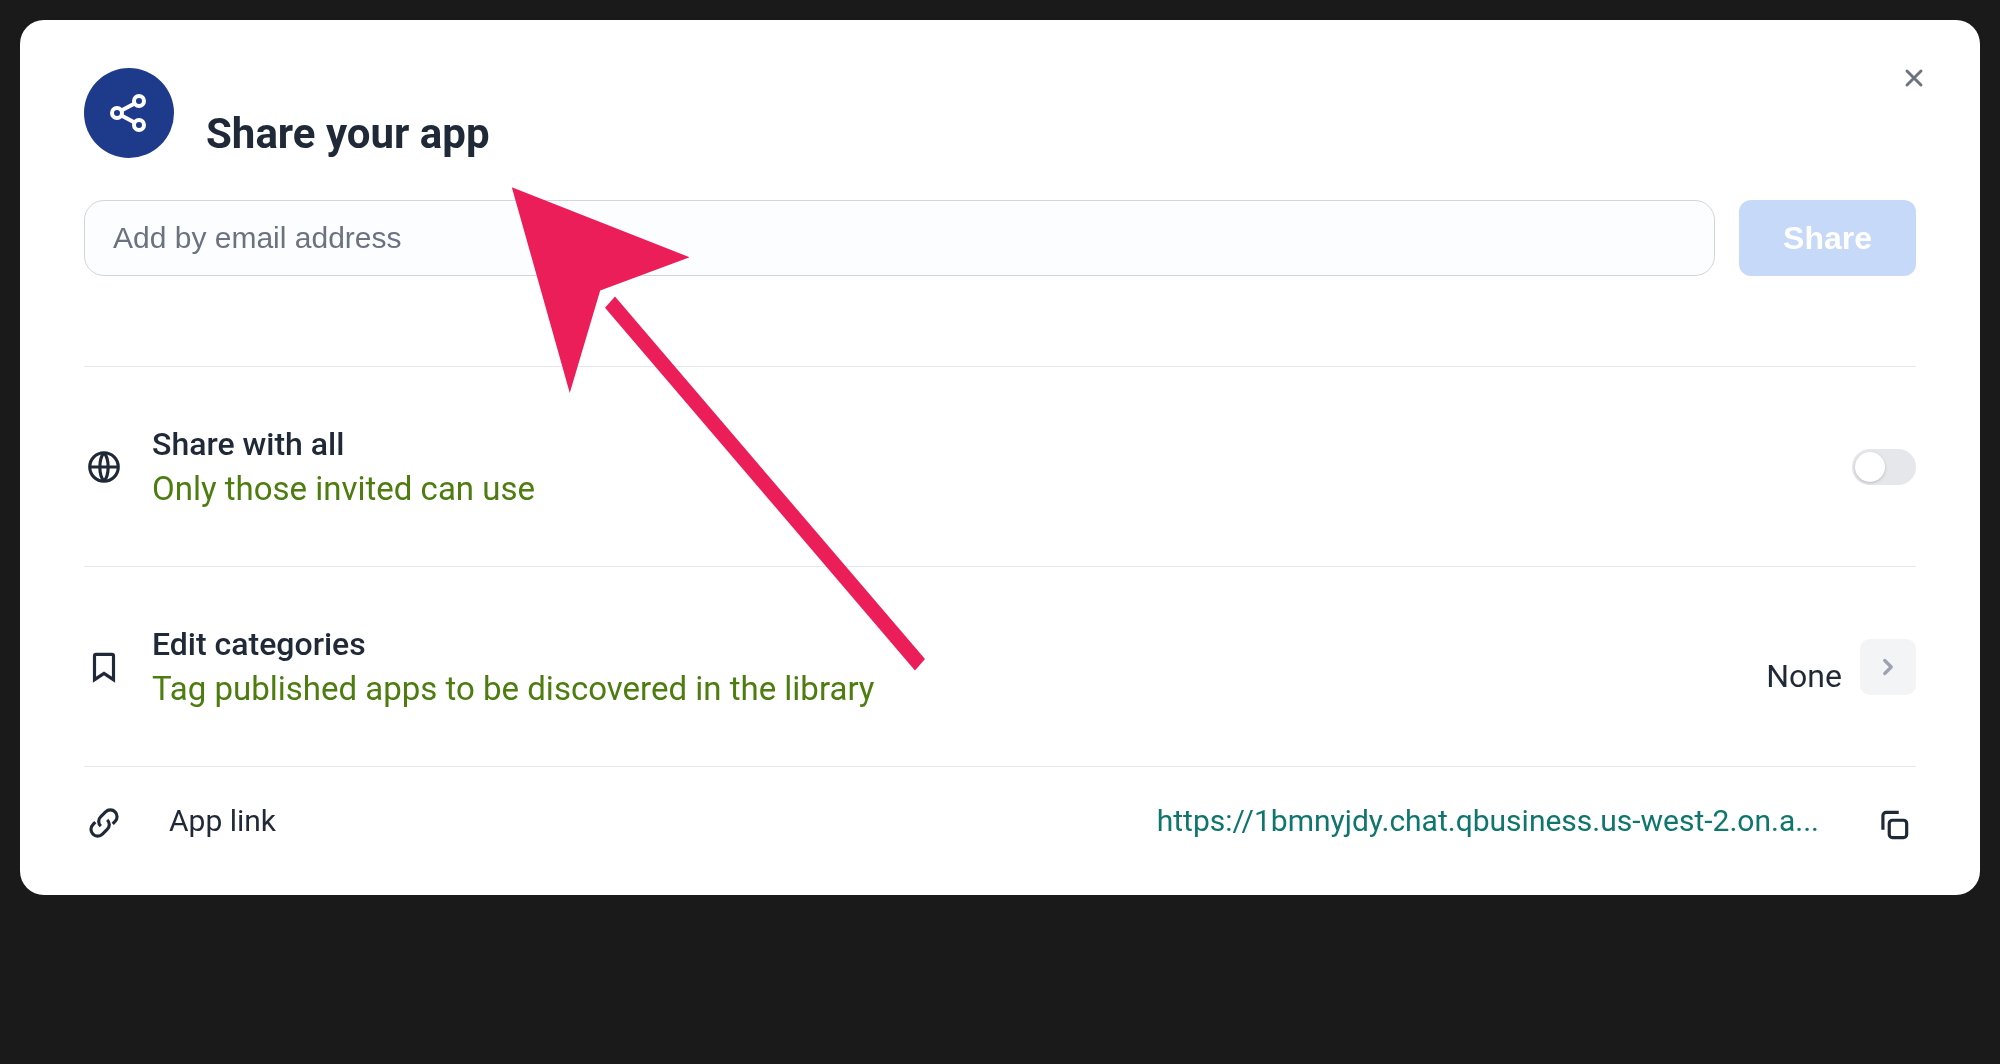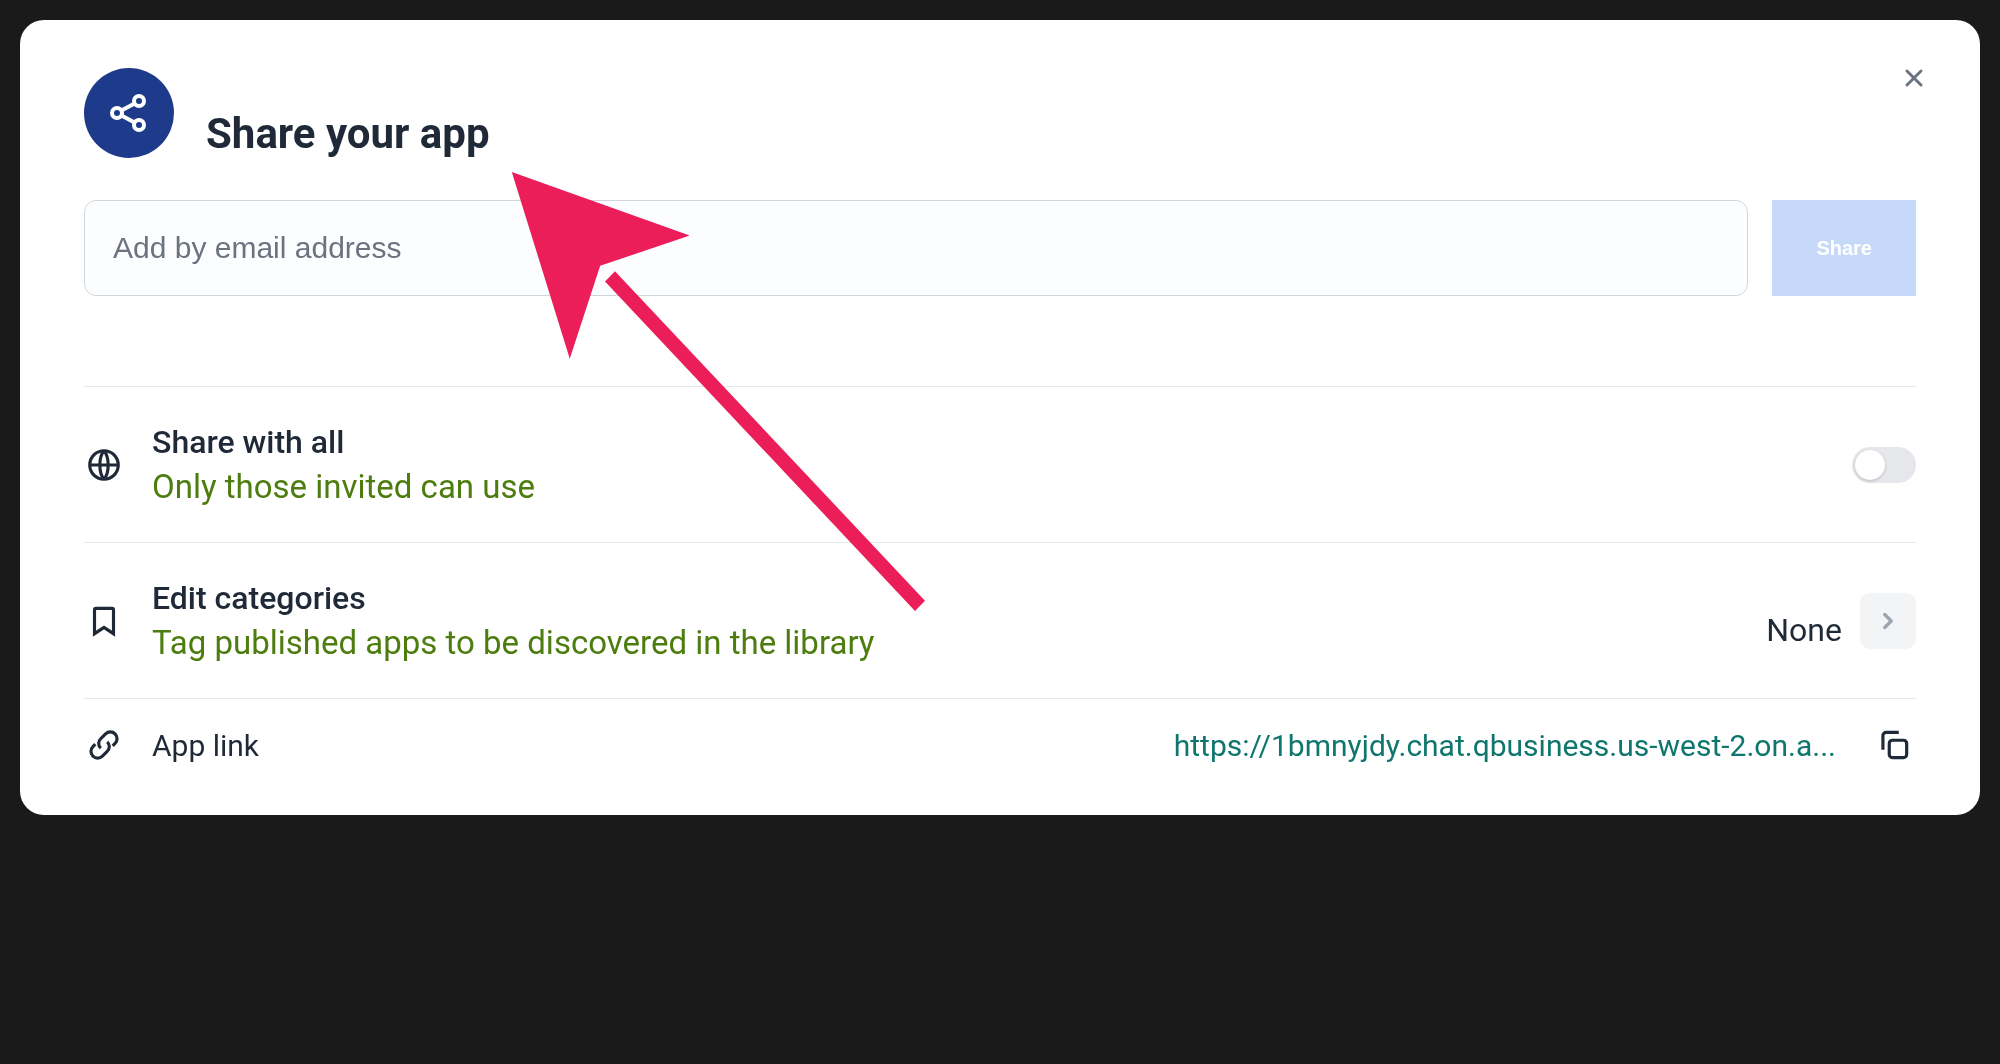"Add by email address" .email-input { border-radius: 12px -> 20px; padding: 30px 28px -> 20px 28px }
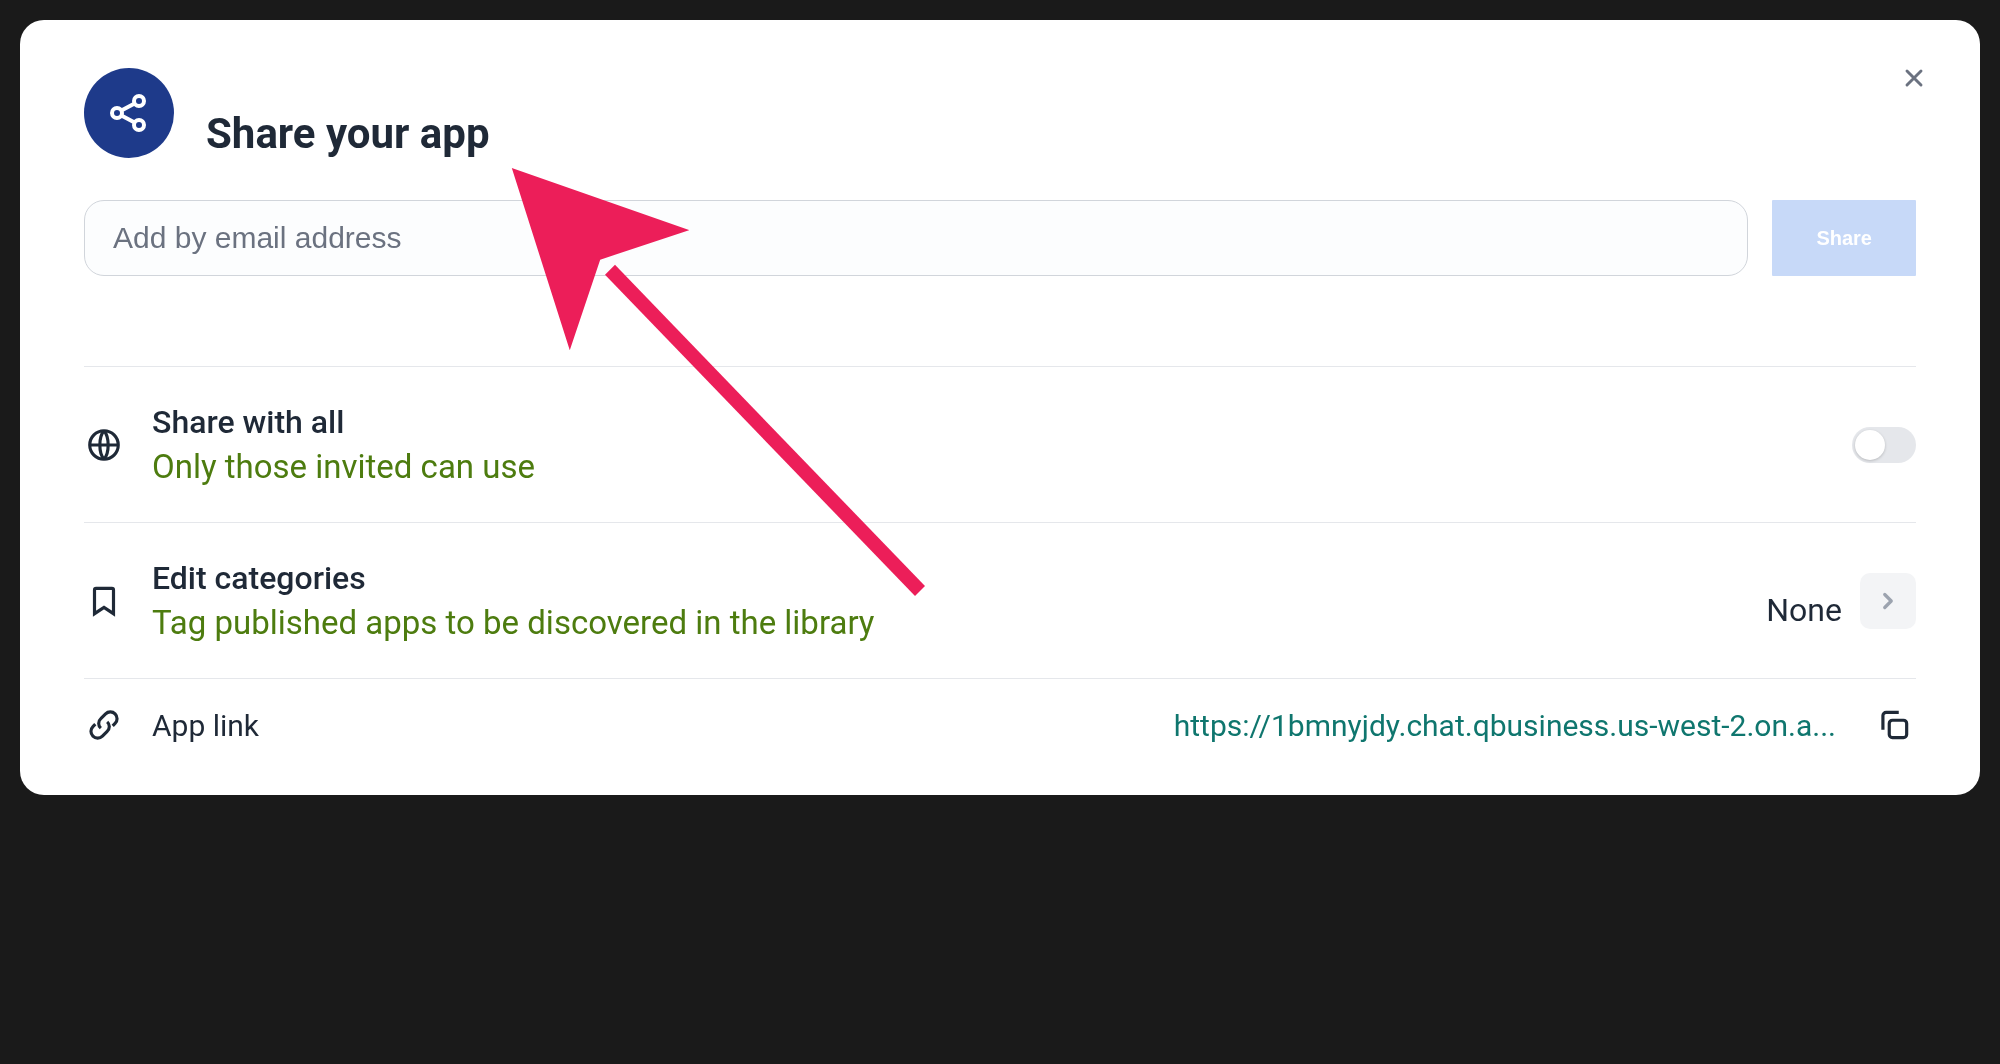"Share" .share-btn { border-radius: 1px -> 12px; font-size: 20px -> 32px }
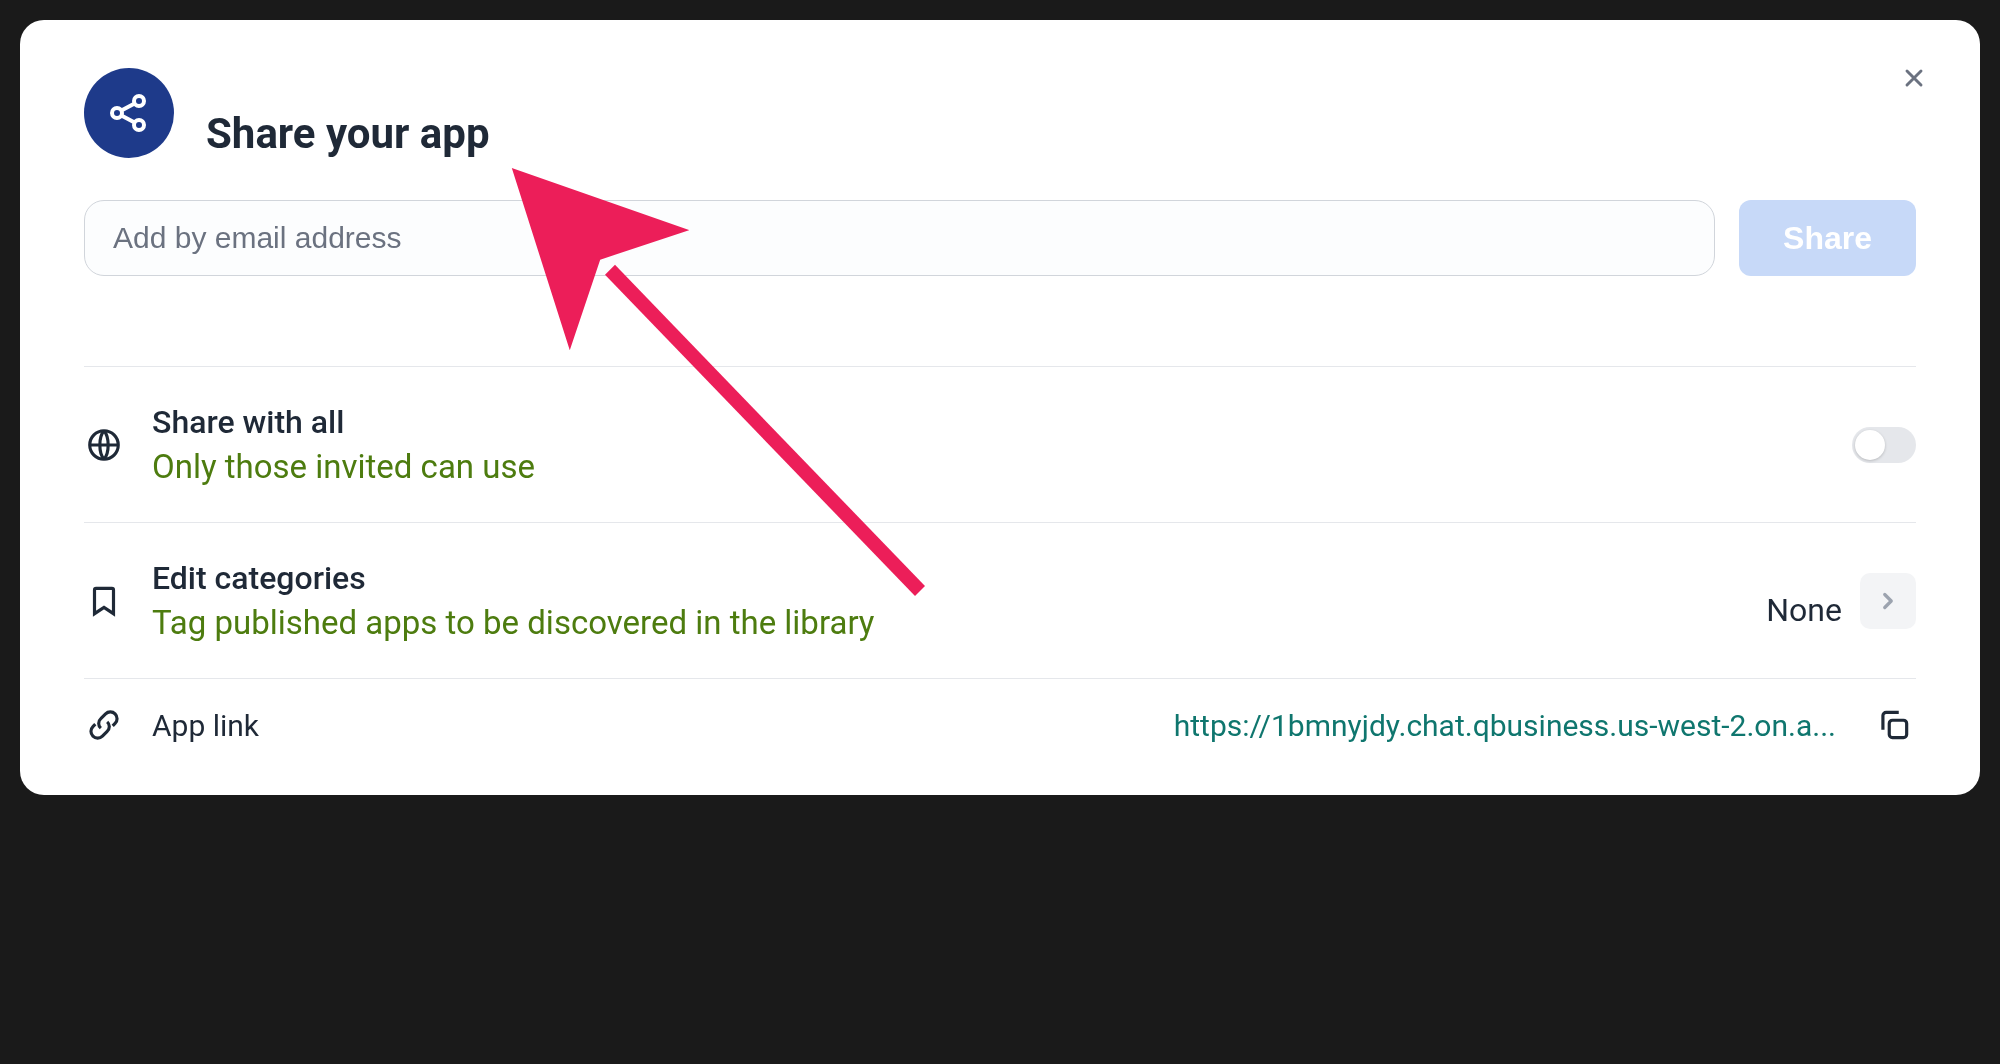"Share with all" .option-row { padding: 36px 0 -> 58px 0 }
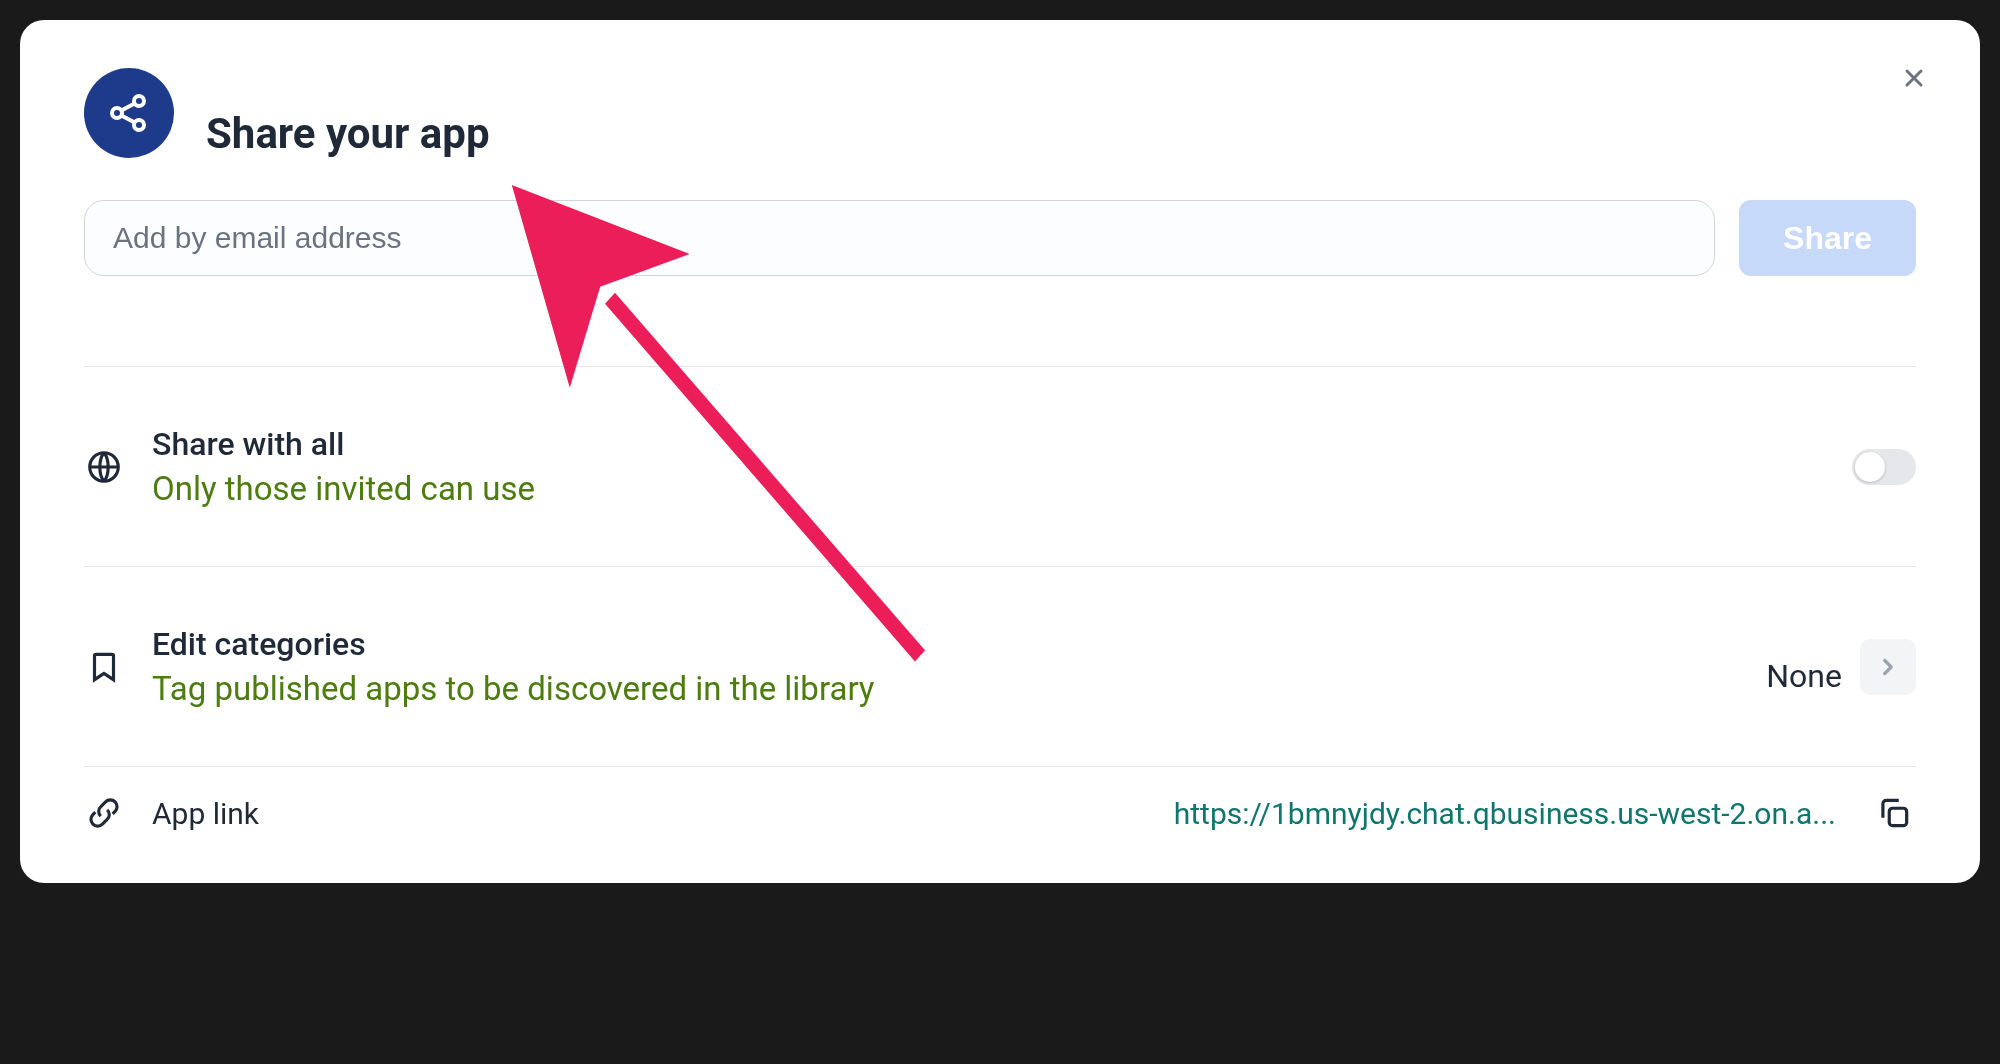"App link" .link-row { align-items: center -> flex-start; gap: 28px -> 45px; padding-top: 24px -> 36px }
